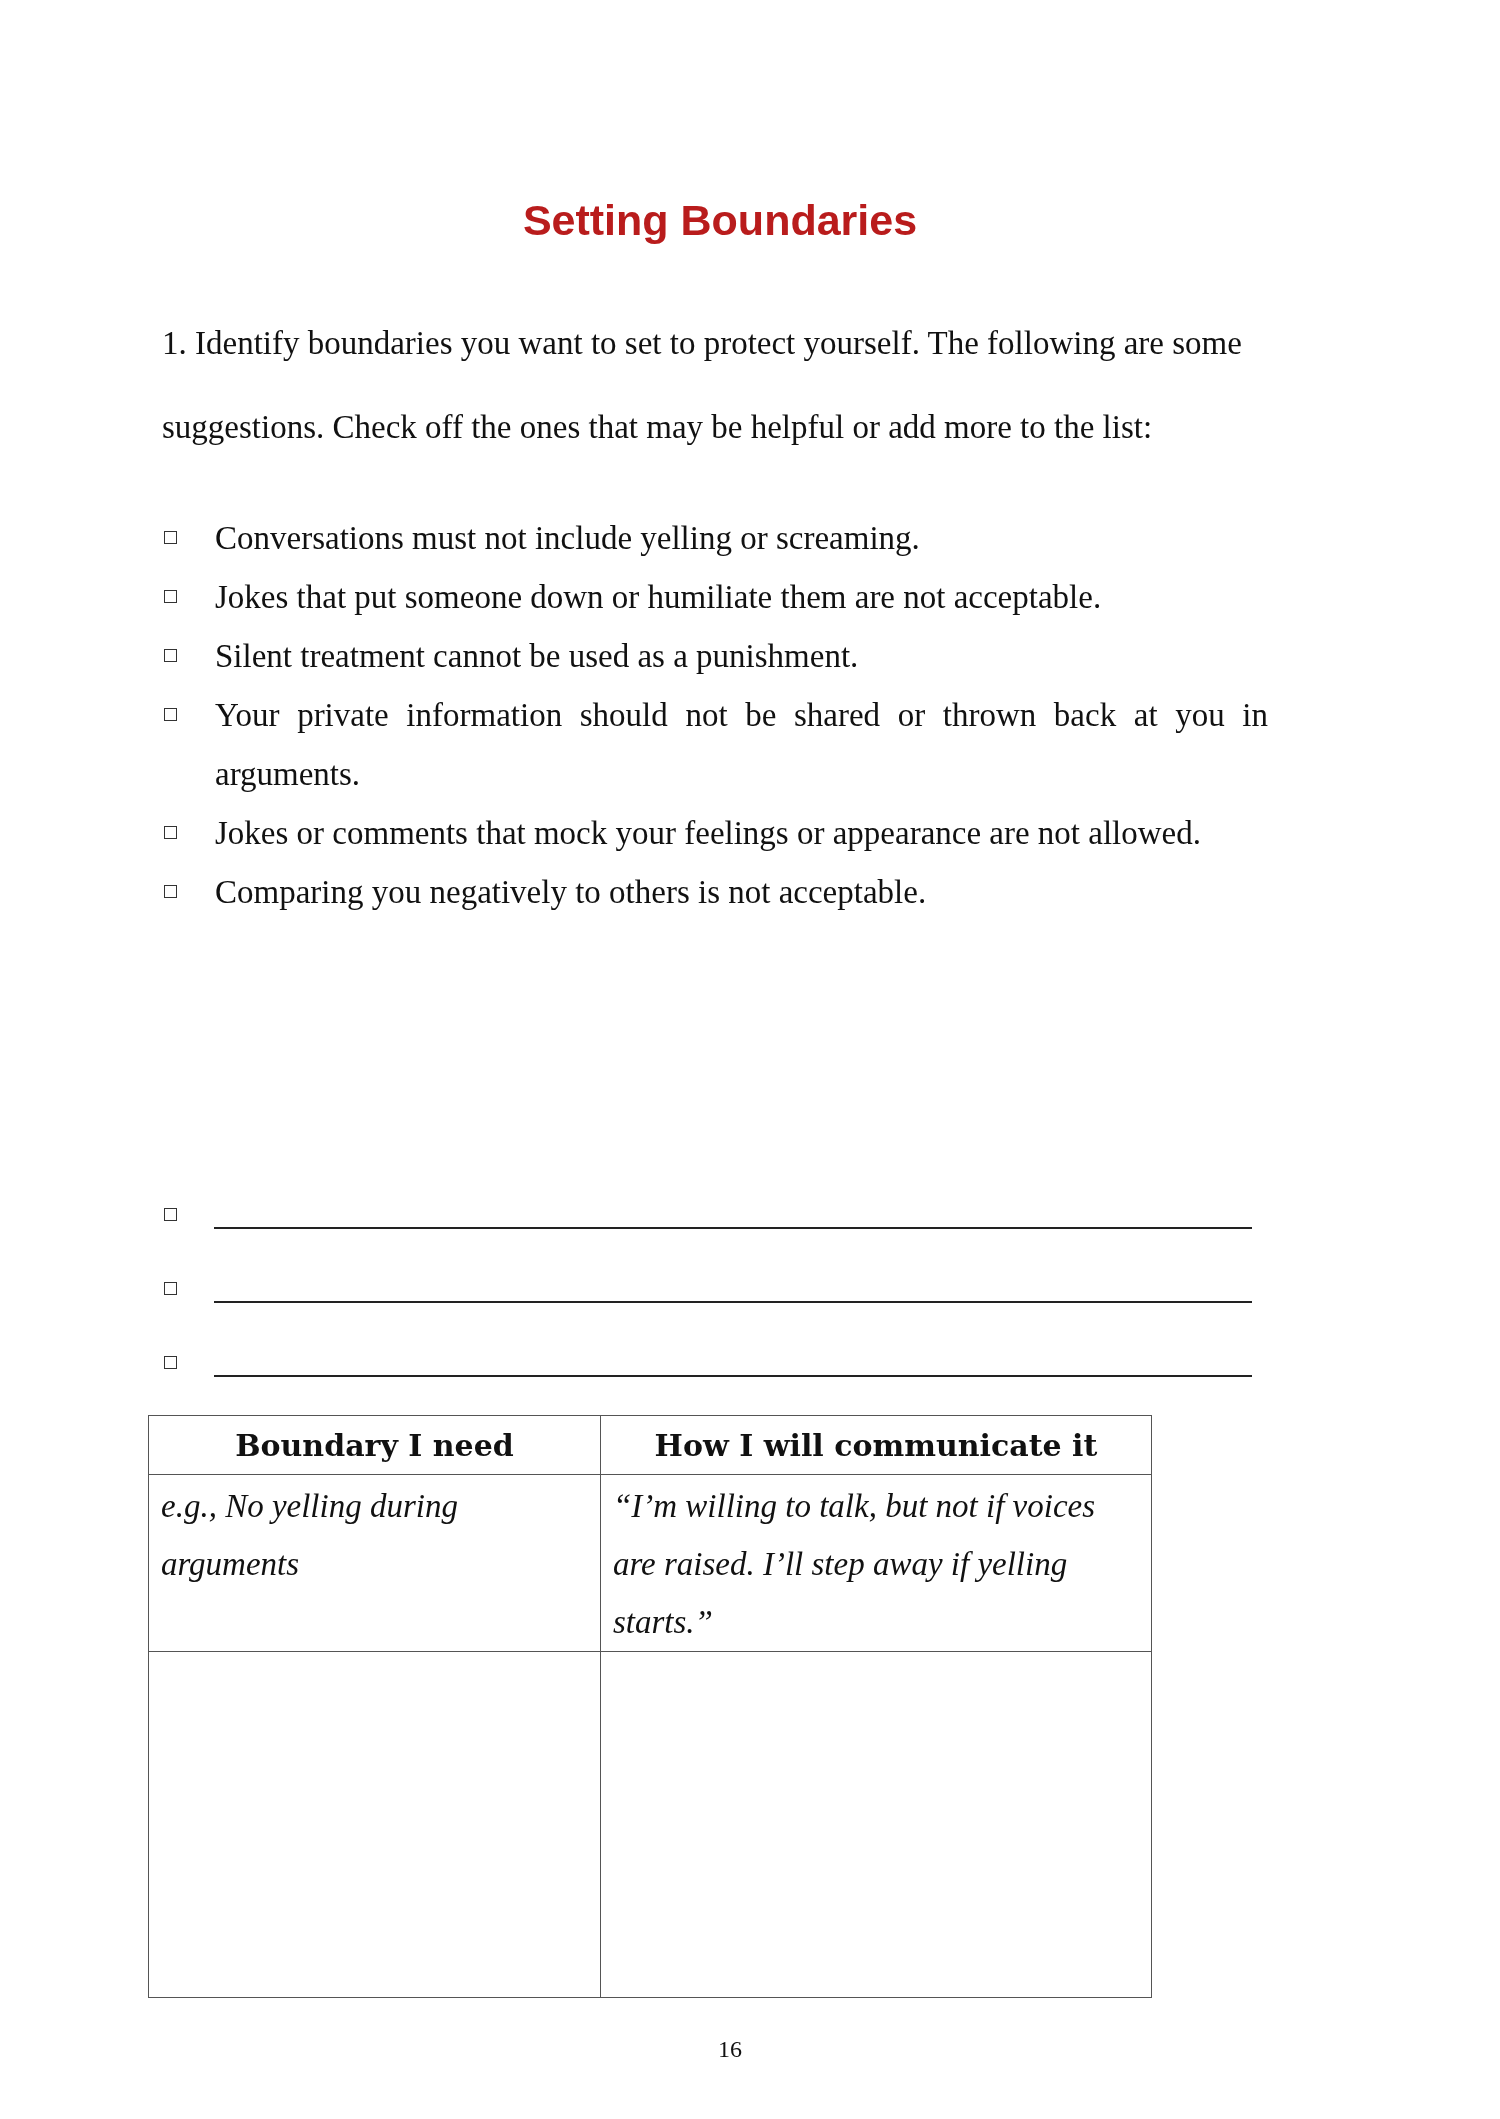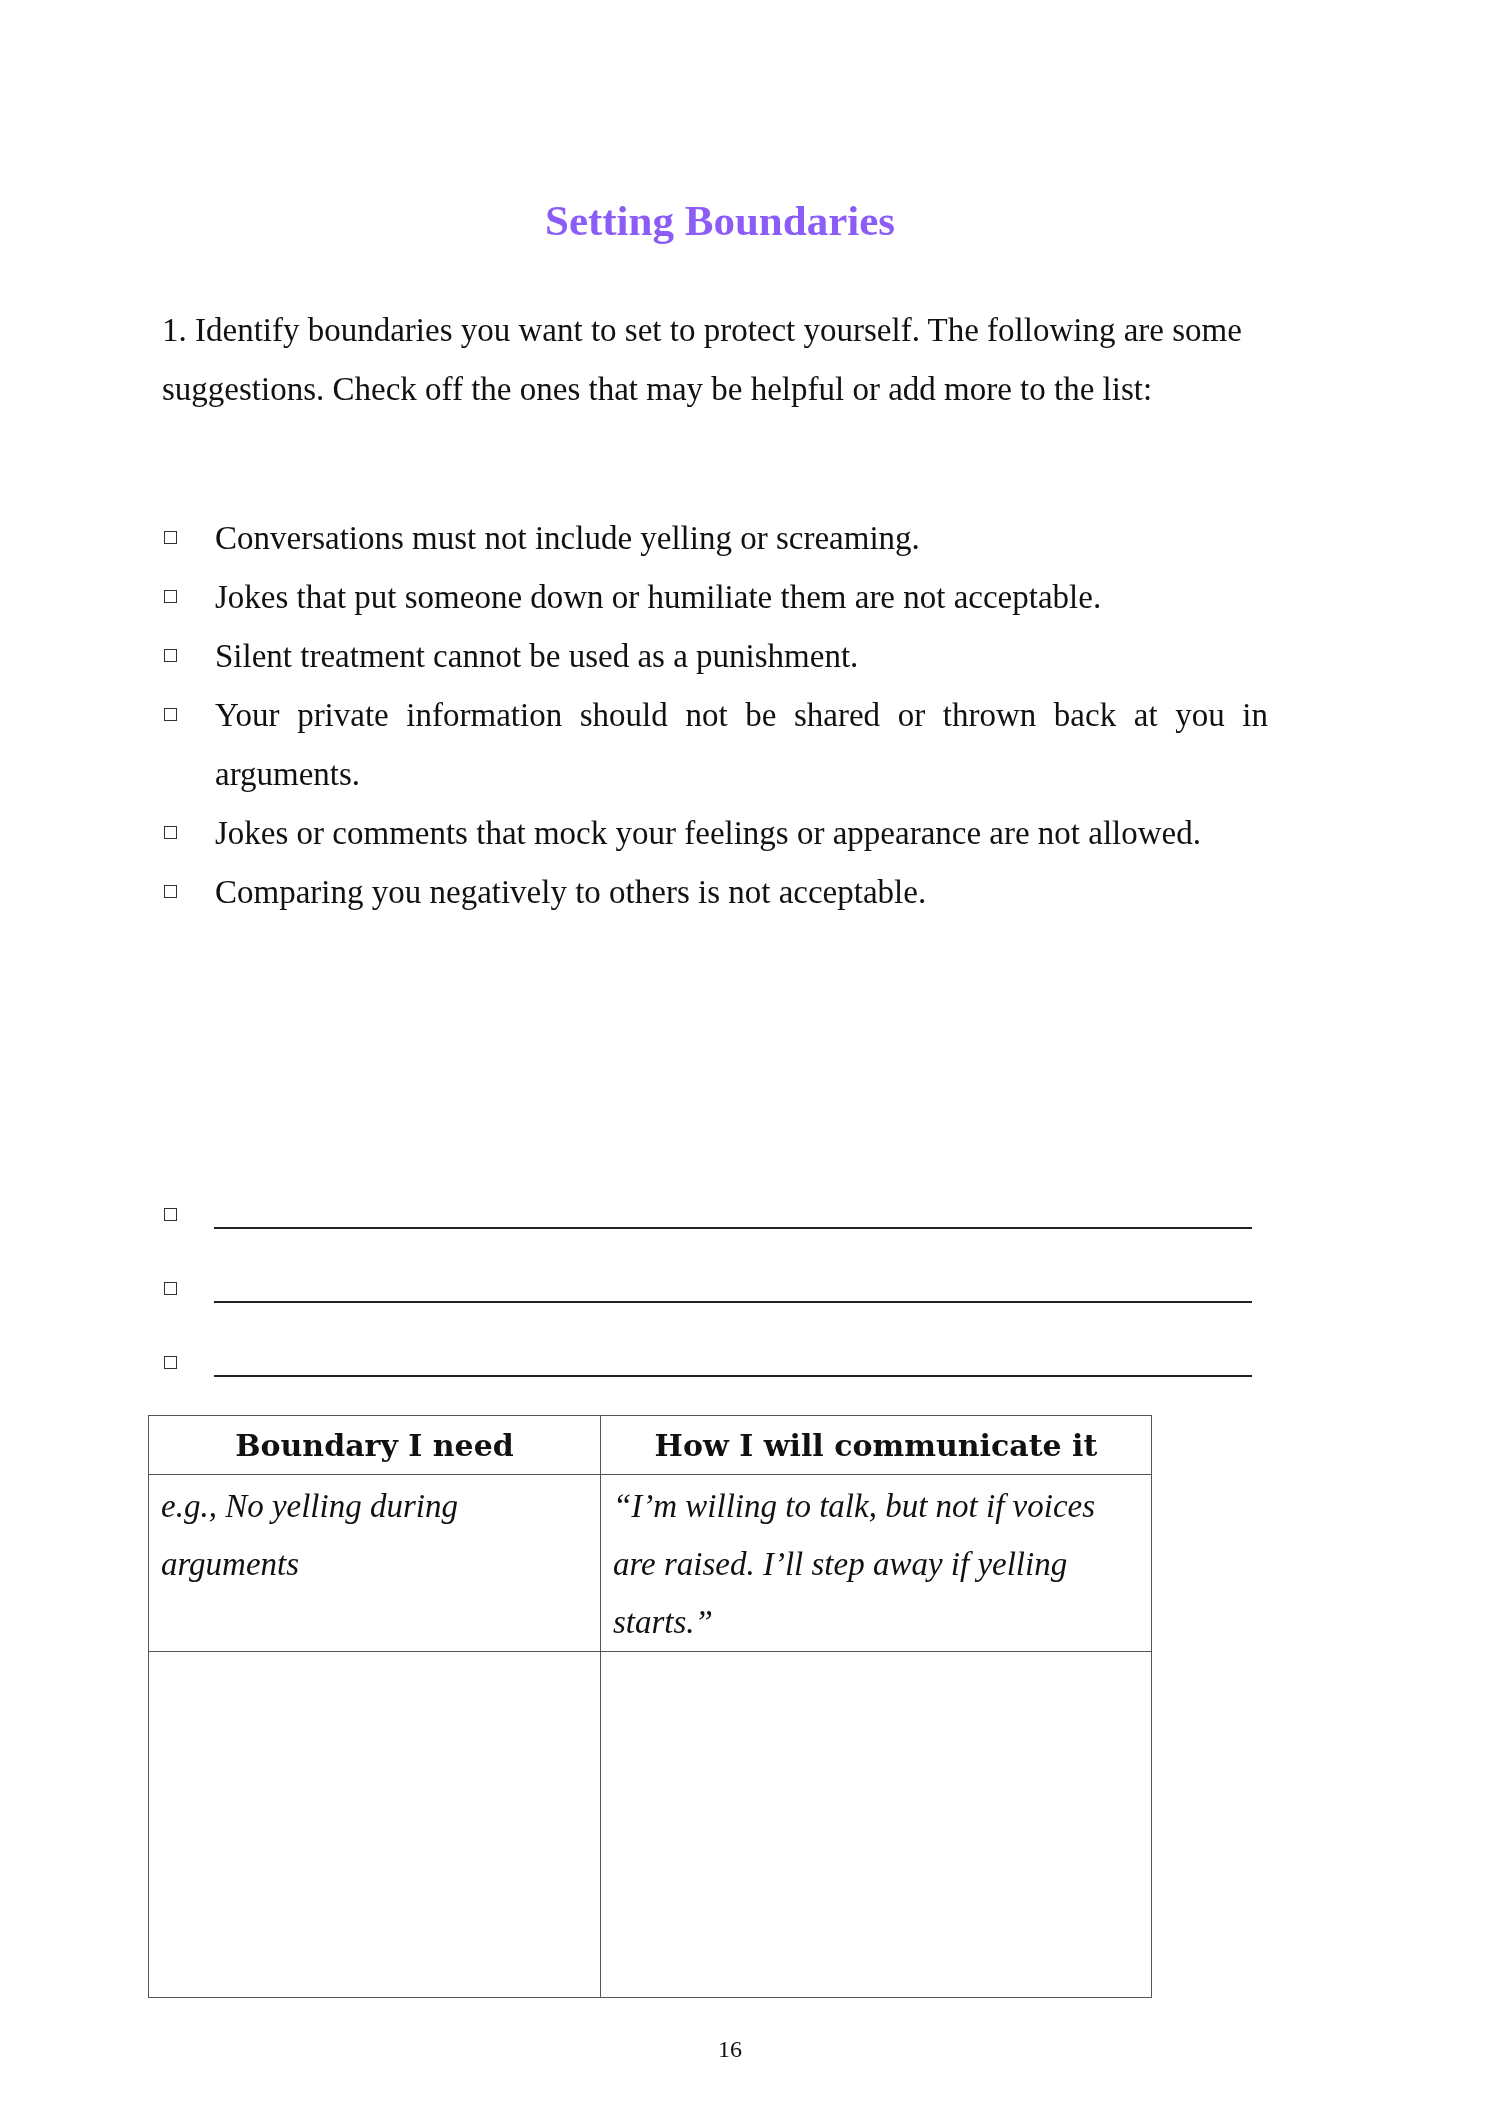"Setting Boundaries" .title { color: #8b5cf6 -> #b91c1c; font-family: Liberation Serif, serif -> Liberation Sans, sans-serif }
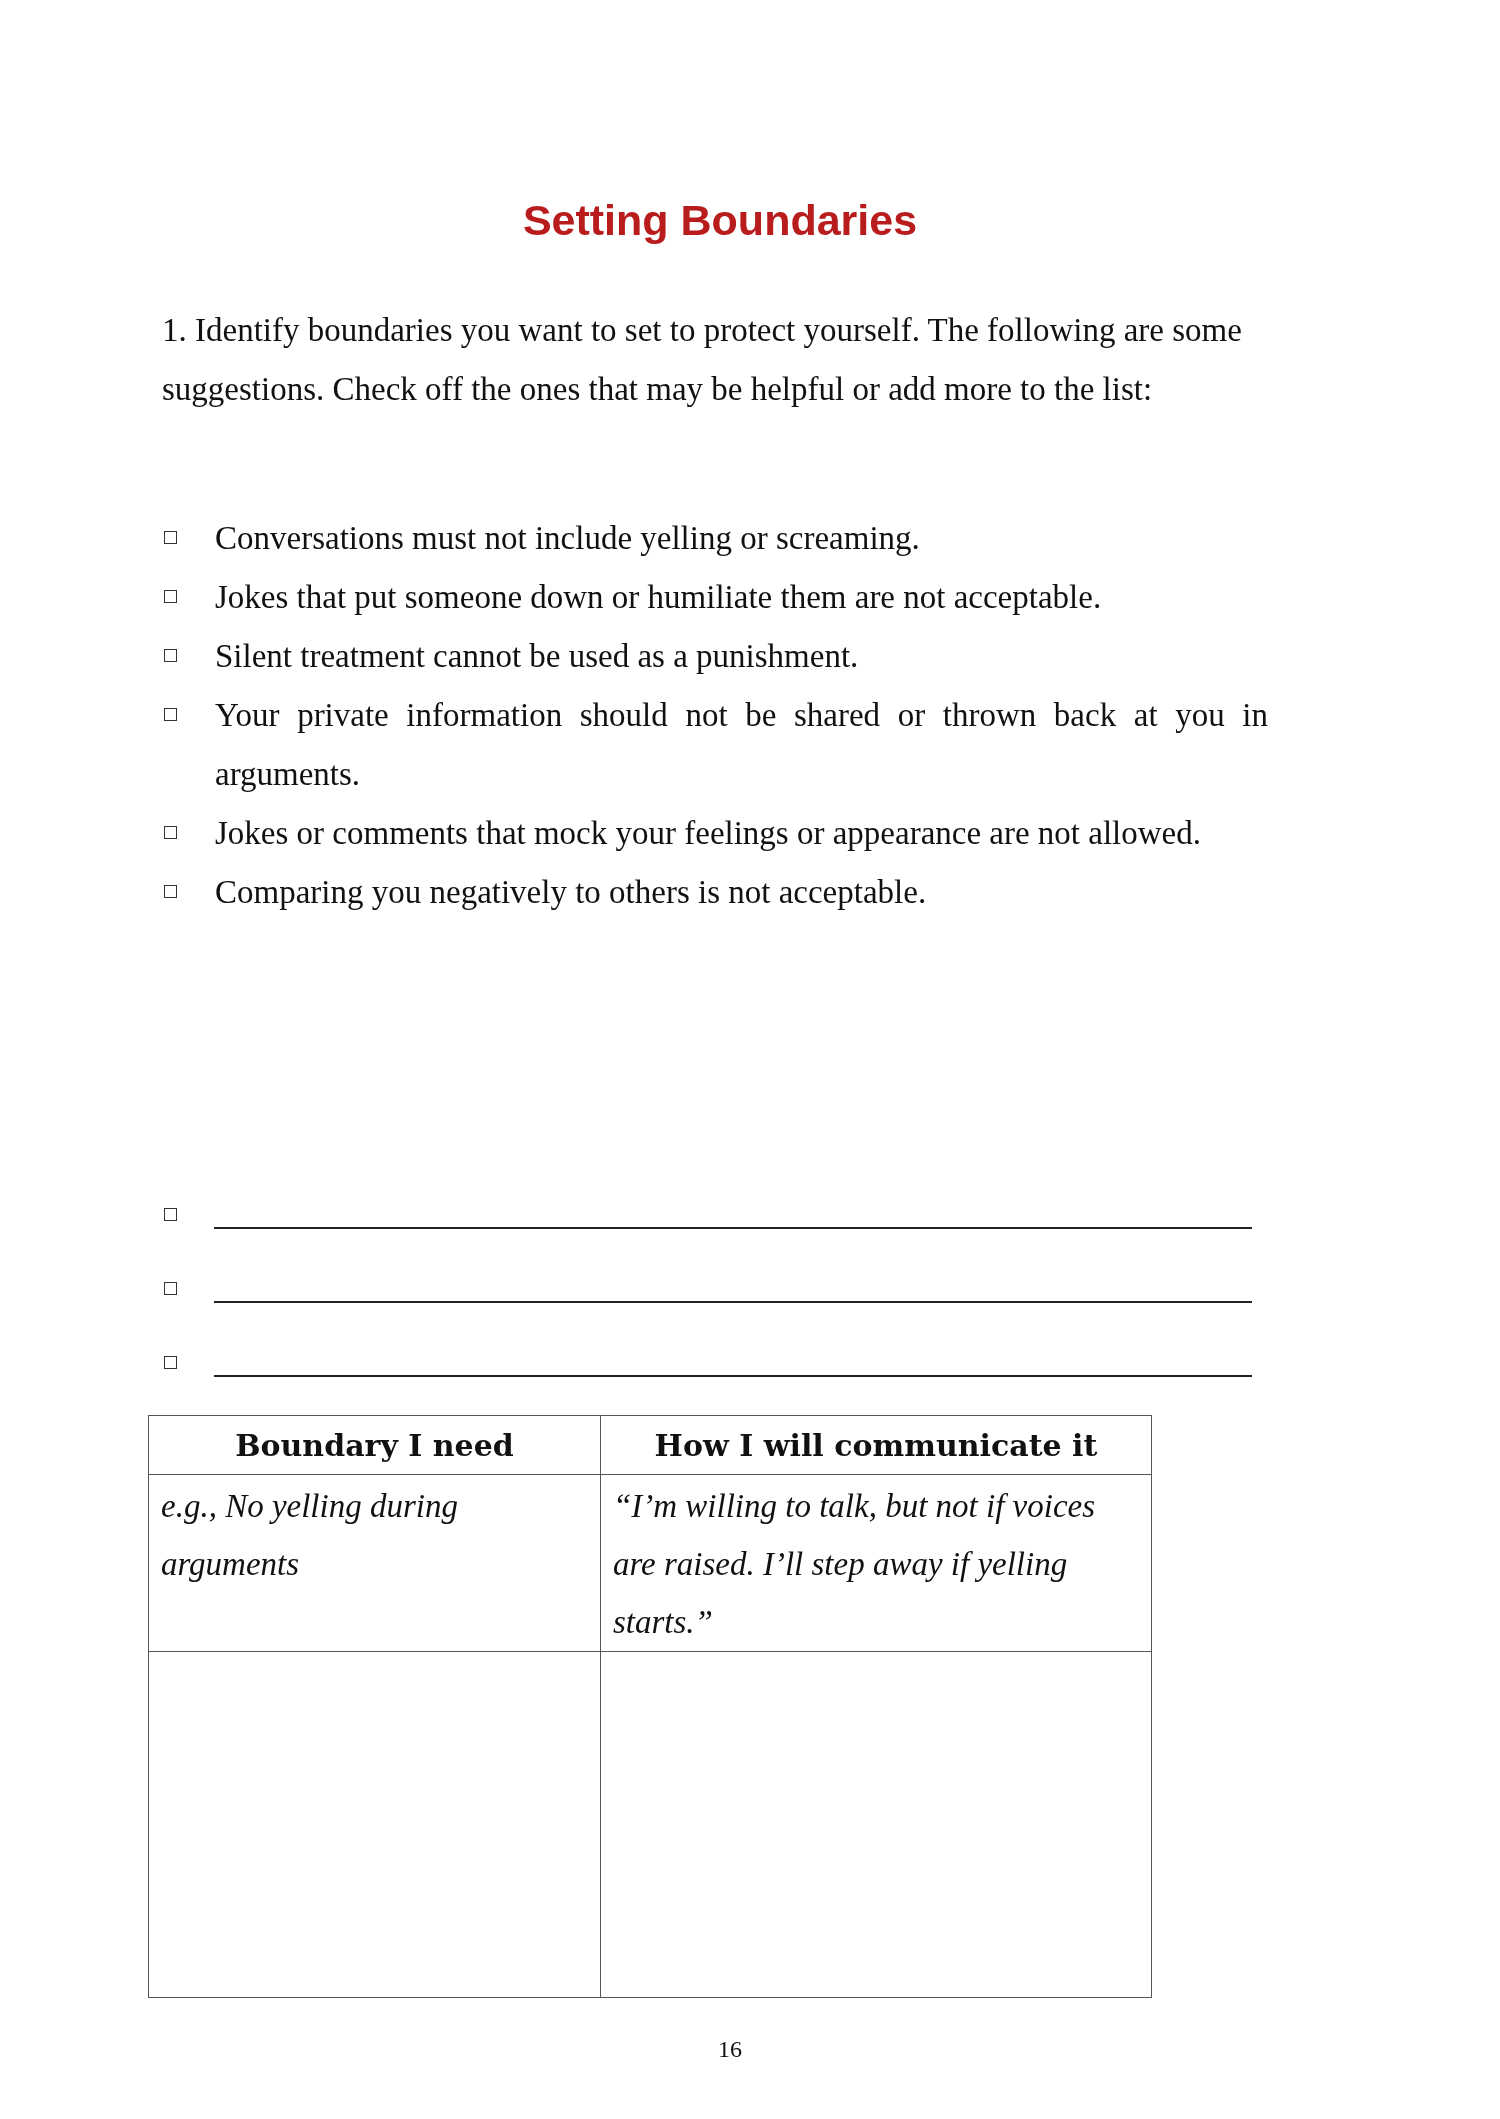"1. Identify boundaries you want" .intro { line-height: 59px -> 84px }
